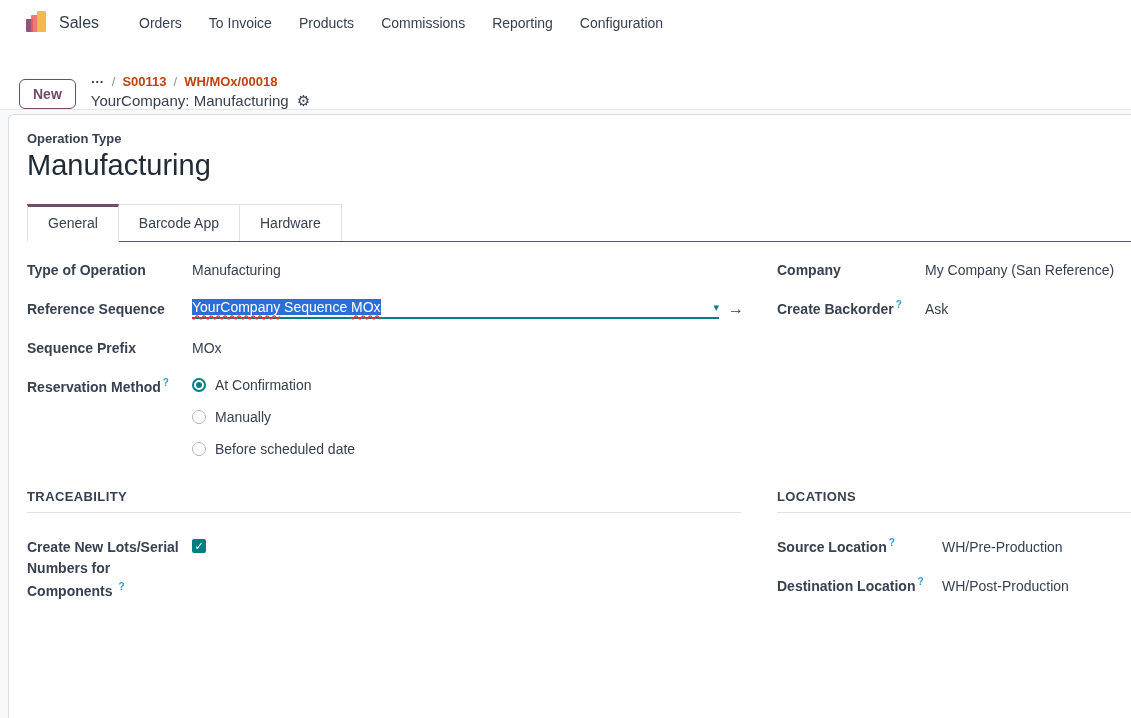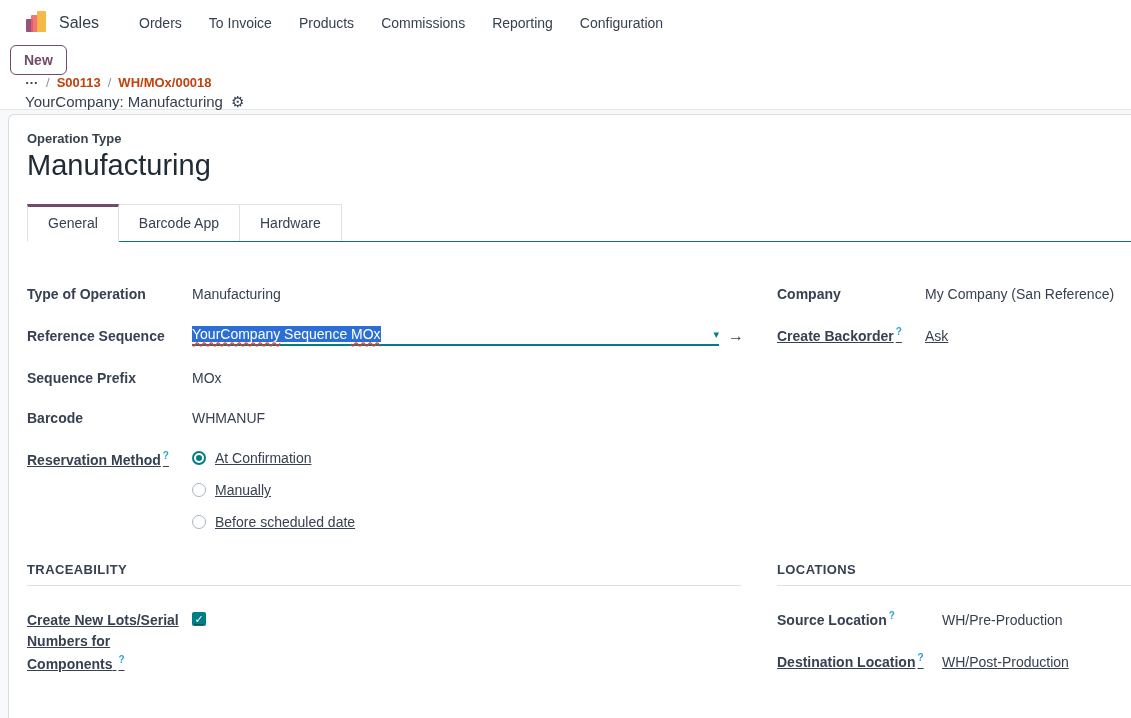"New" .bc-row { align-items: flex-start -> flex-end; flex-direction: column -> none; padding-left: 10px -> 19px }
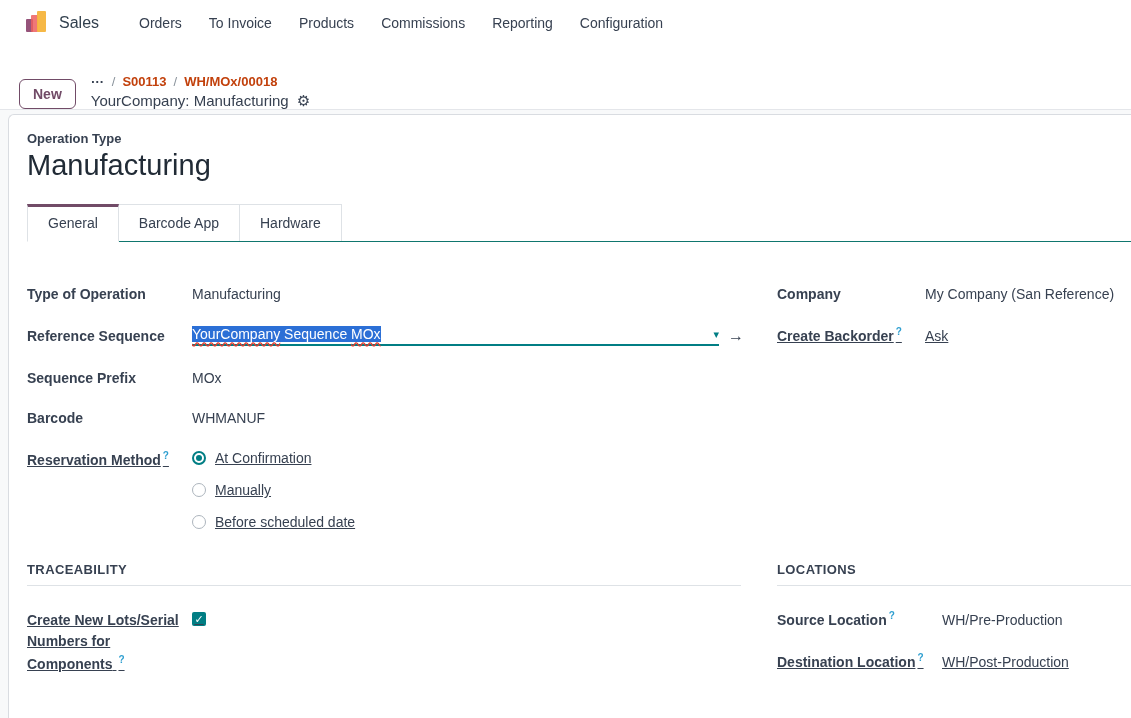"Type of Operation" .row { margin-top: 24px -> none }
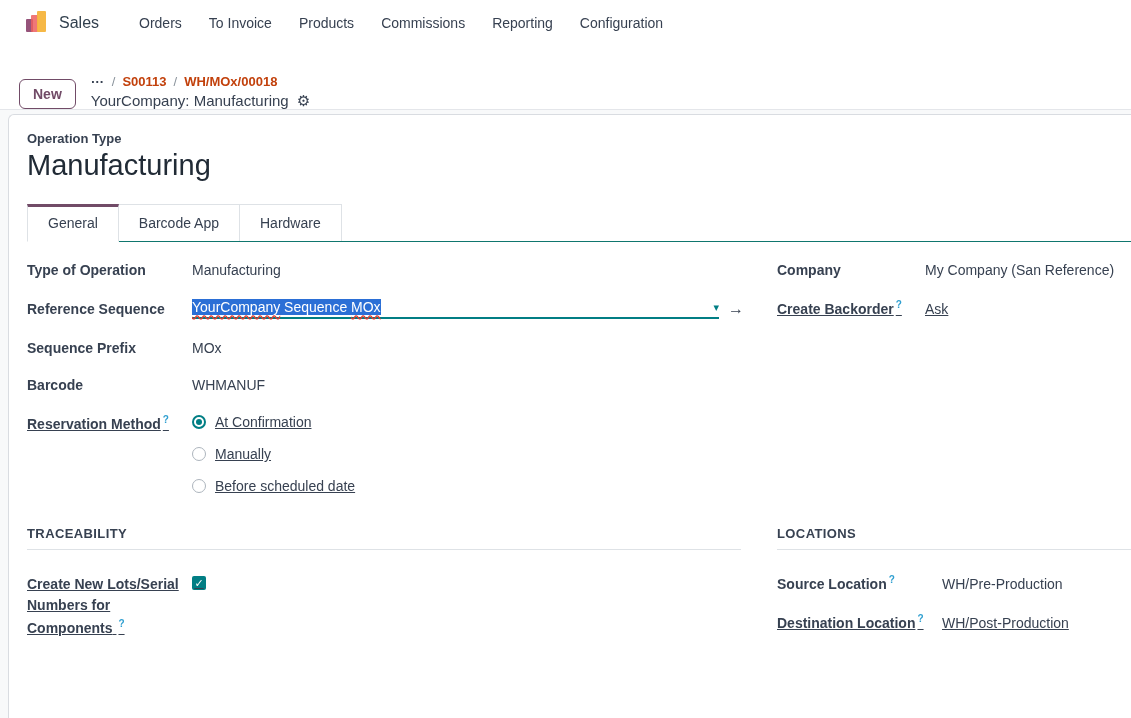"Create Backorder ?" .row:last-child { text-decoration: underline -> none }
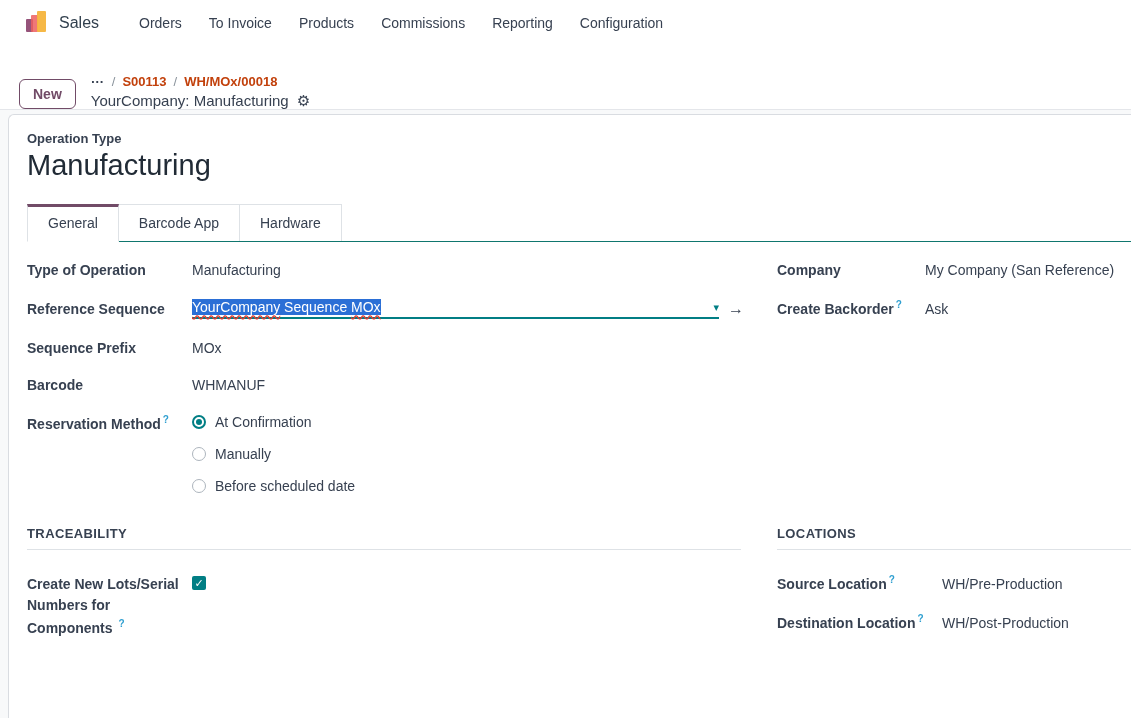"Barcode" div.row { html: <div> <span>Barcode</span> <span>WHMANUF</span> </div> -> none }
